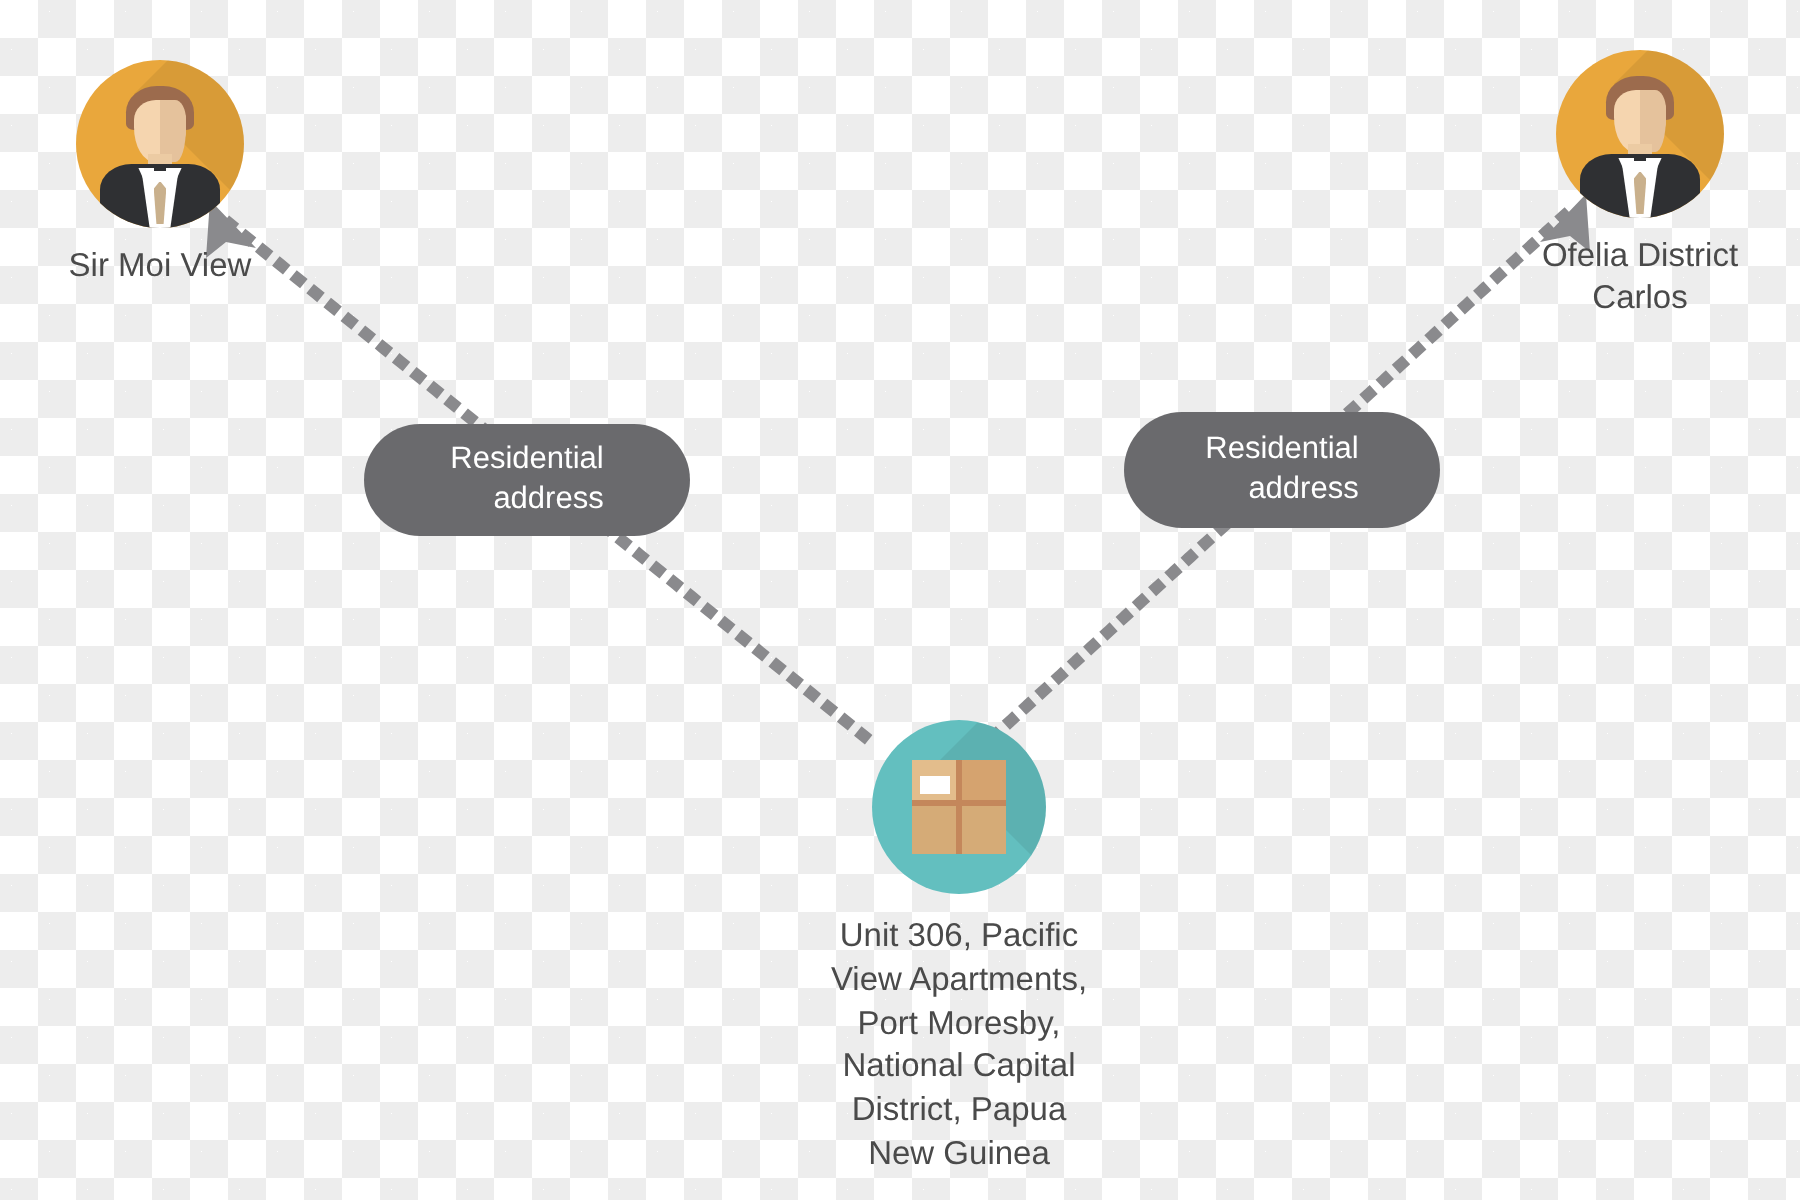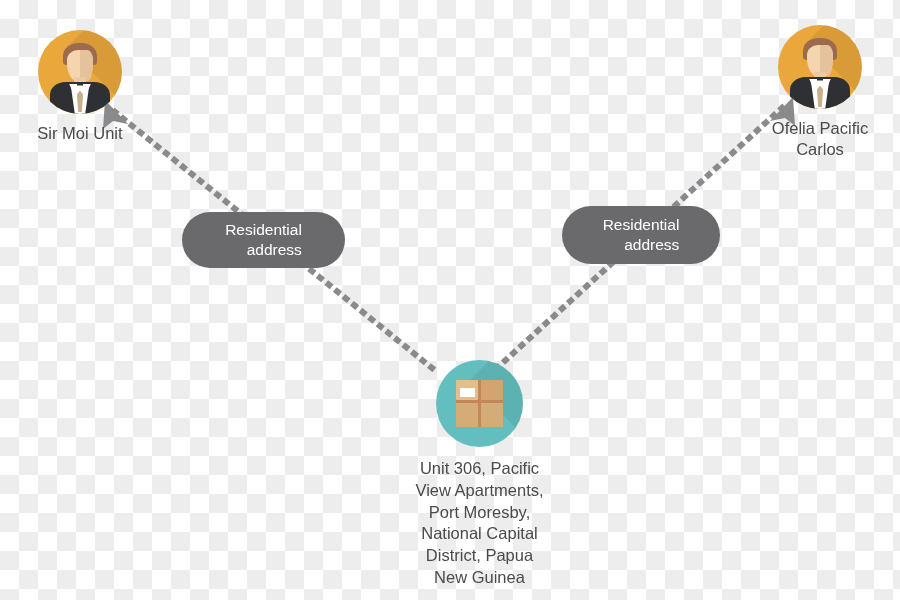"Sir Moi Unit" div.person-label { text: Unit -> View }
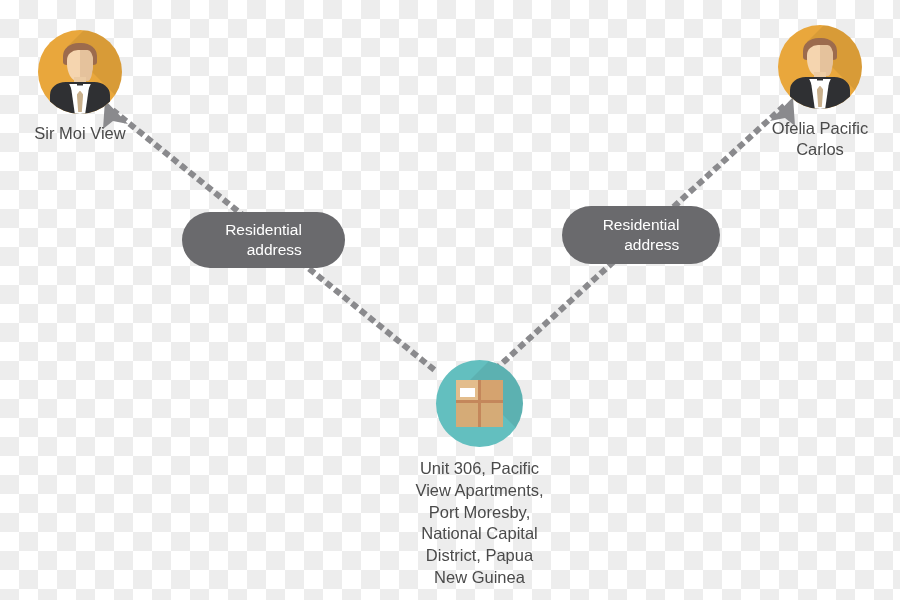"Ofelia Pacific" div.person-label { text: Pacific -> District }
